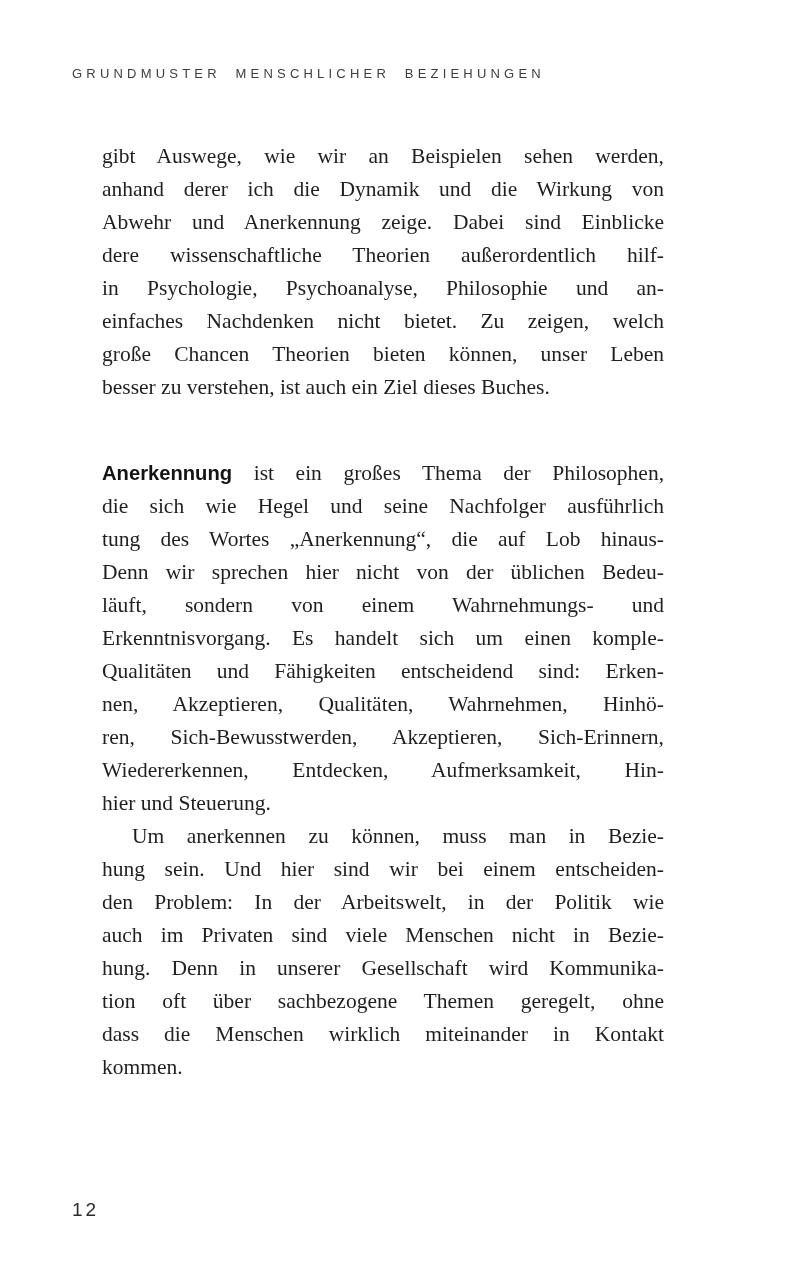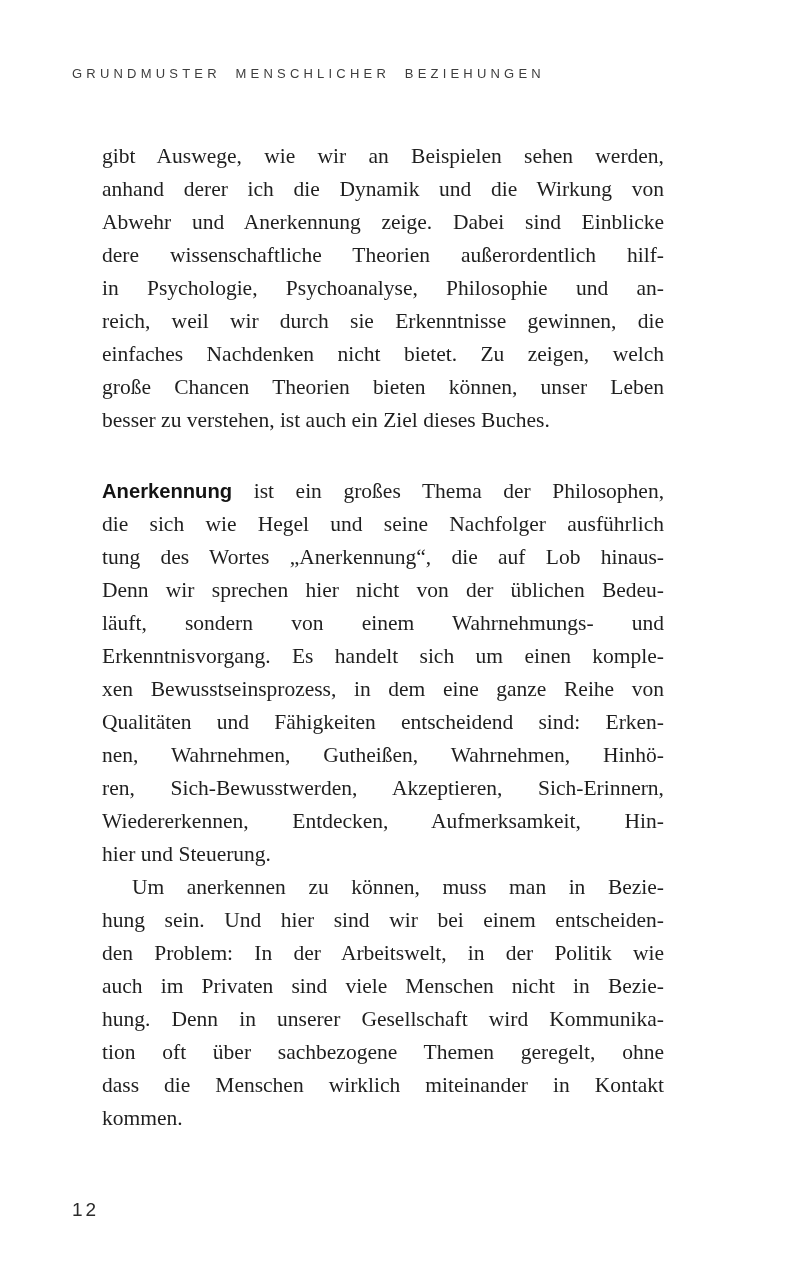"reich, weil wir durch sie" div.line { html: <div>reich, weil wir durch sie Erkenntnisse gewinnen, die</div> -> none }
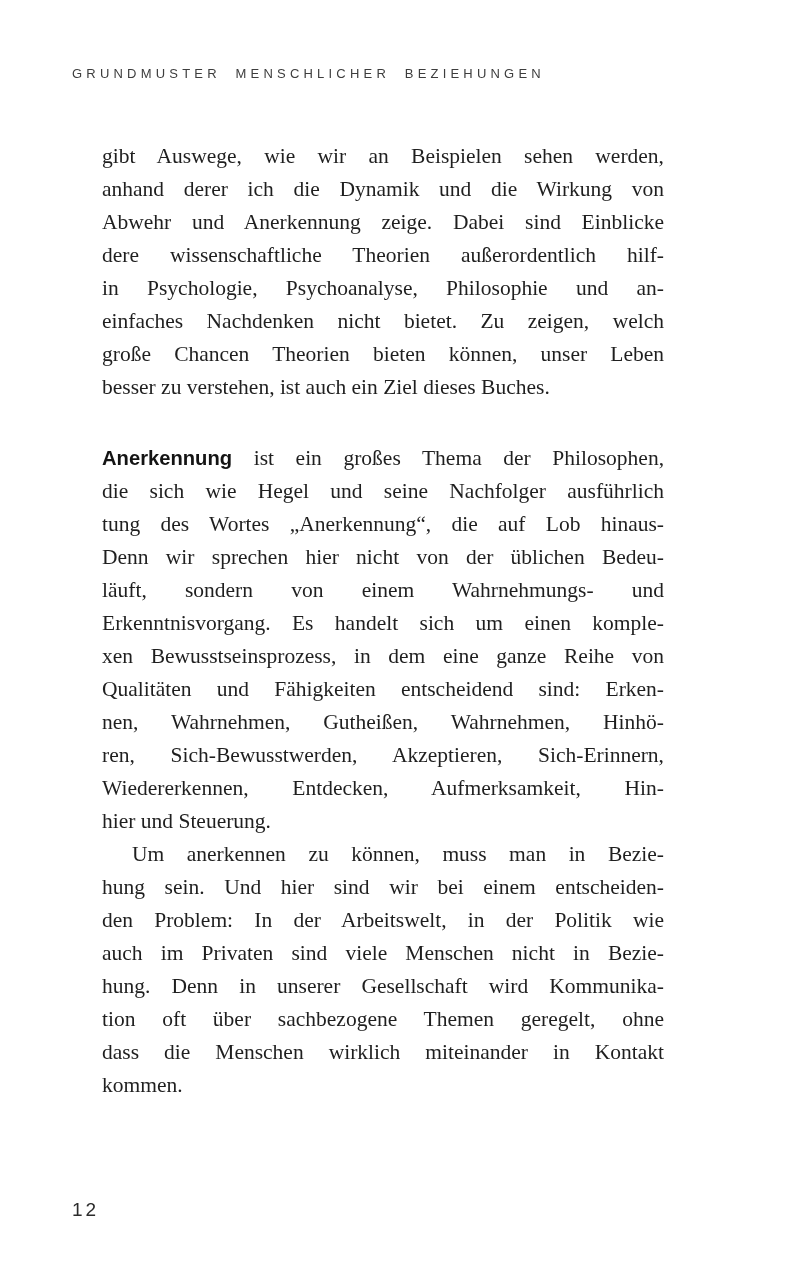"Anerkennung ist ein großes Thema" .para.spaced { margin-top: 38px -> 53px }
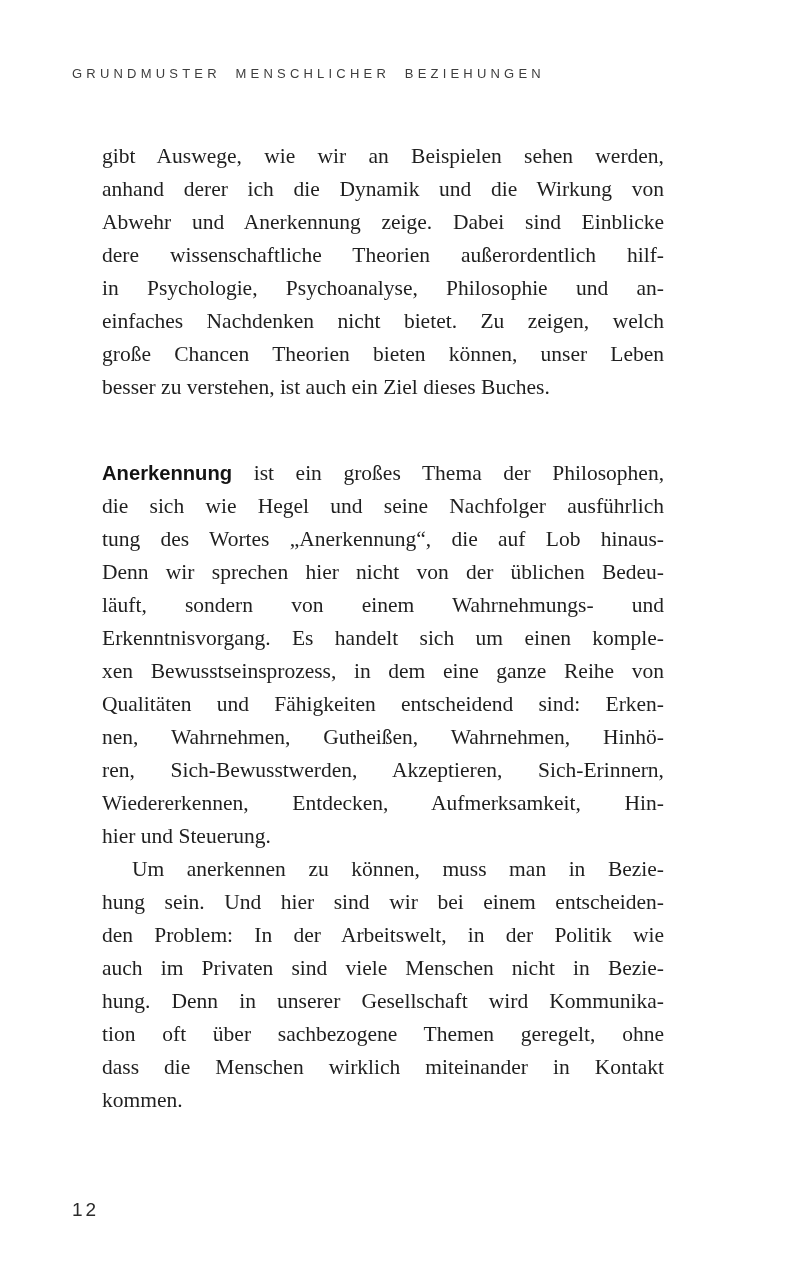"xen Bewusstseinsprozess, in dem eine" div.line { html: <div>xen Bewusstseinsprozess, in dem eine ganze Reihe von</div> -> none }
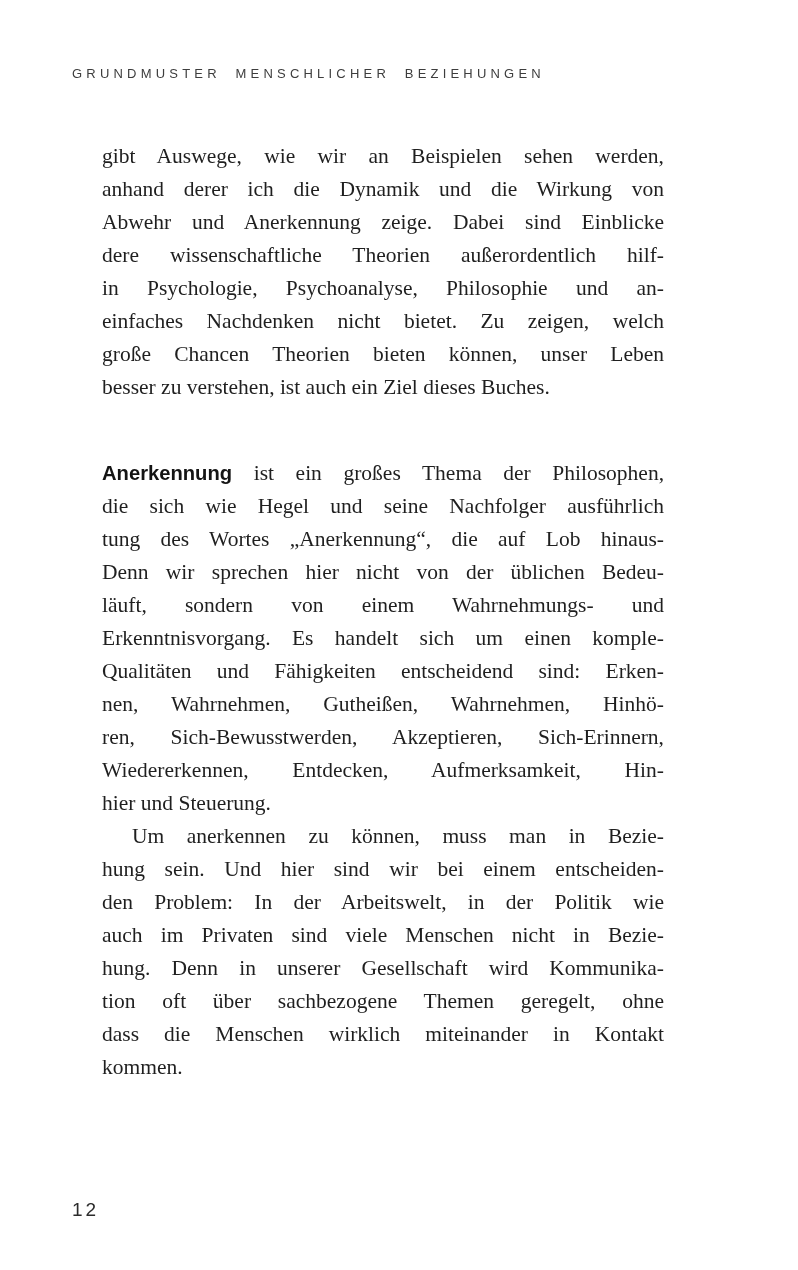"nen, Wahrnehmen, Gutheißen, Wahrnehmen," div.line { text: Wahrnehmen, Gutheißen -> Akzeptieren, Qualitäten }
